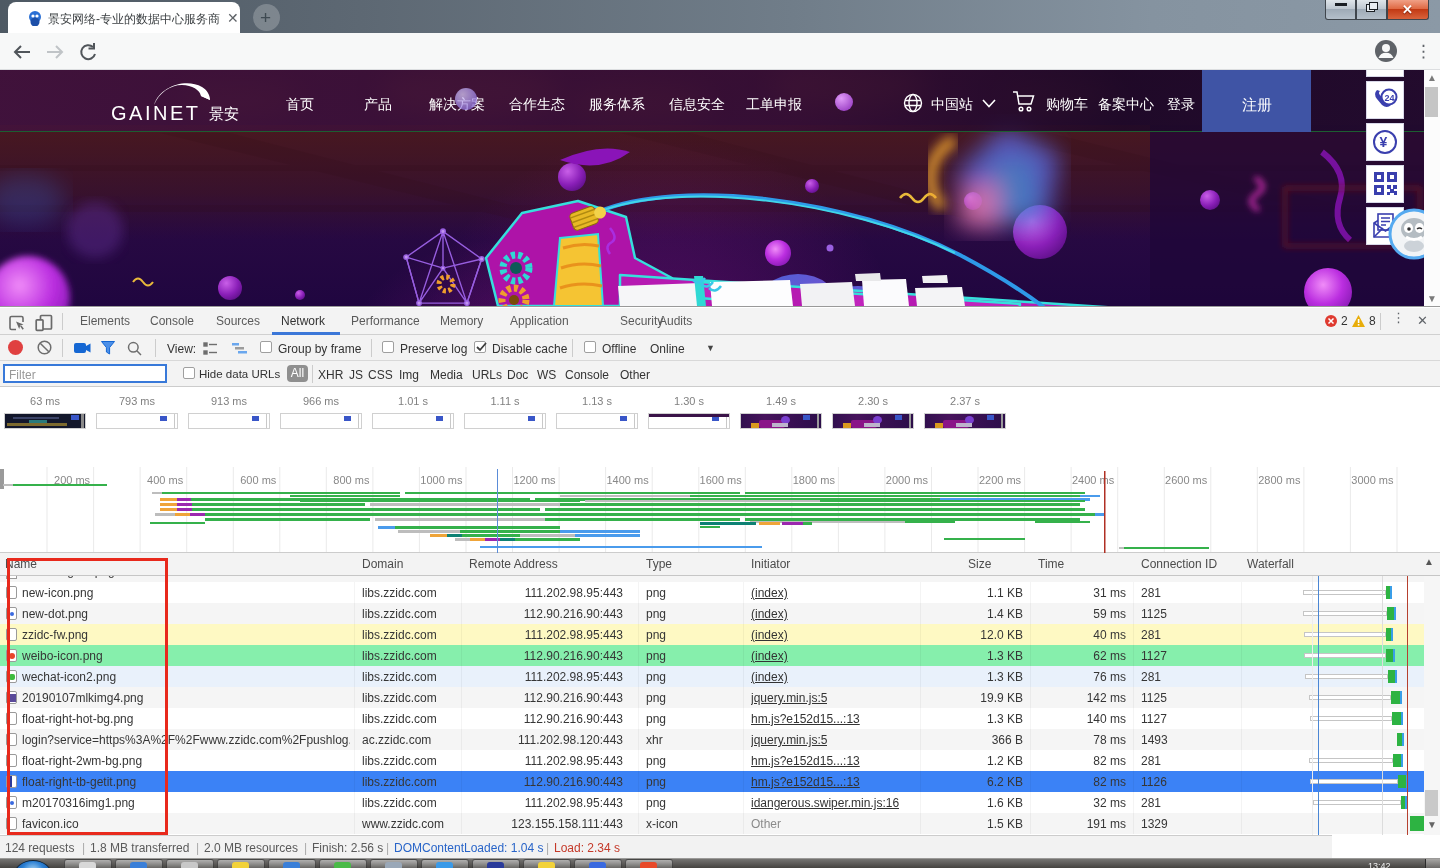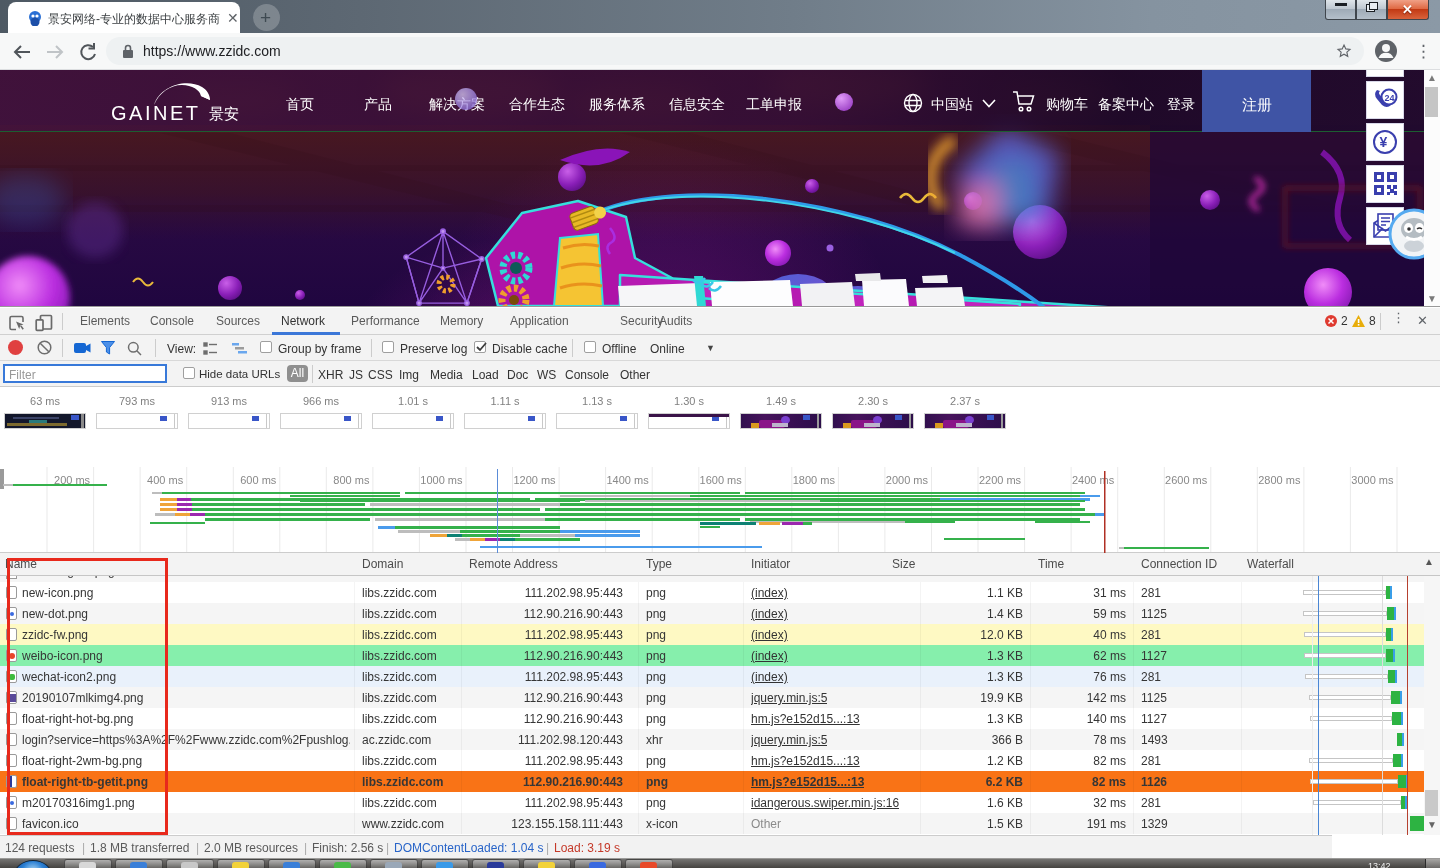"https://www.zzidc.com" div.abs { html: <div> <svg> <rect></rect> <path></path> </svg> <div><span></span>https://www.zzidc.com</div> <svg> <path></path> </svg> </div> -> none }
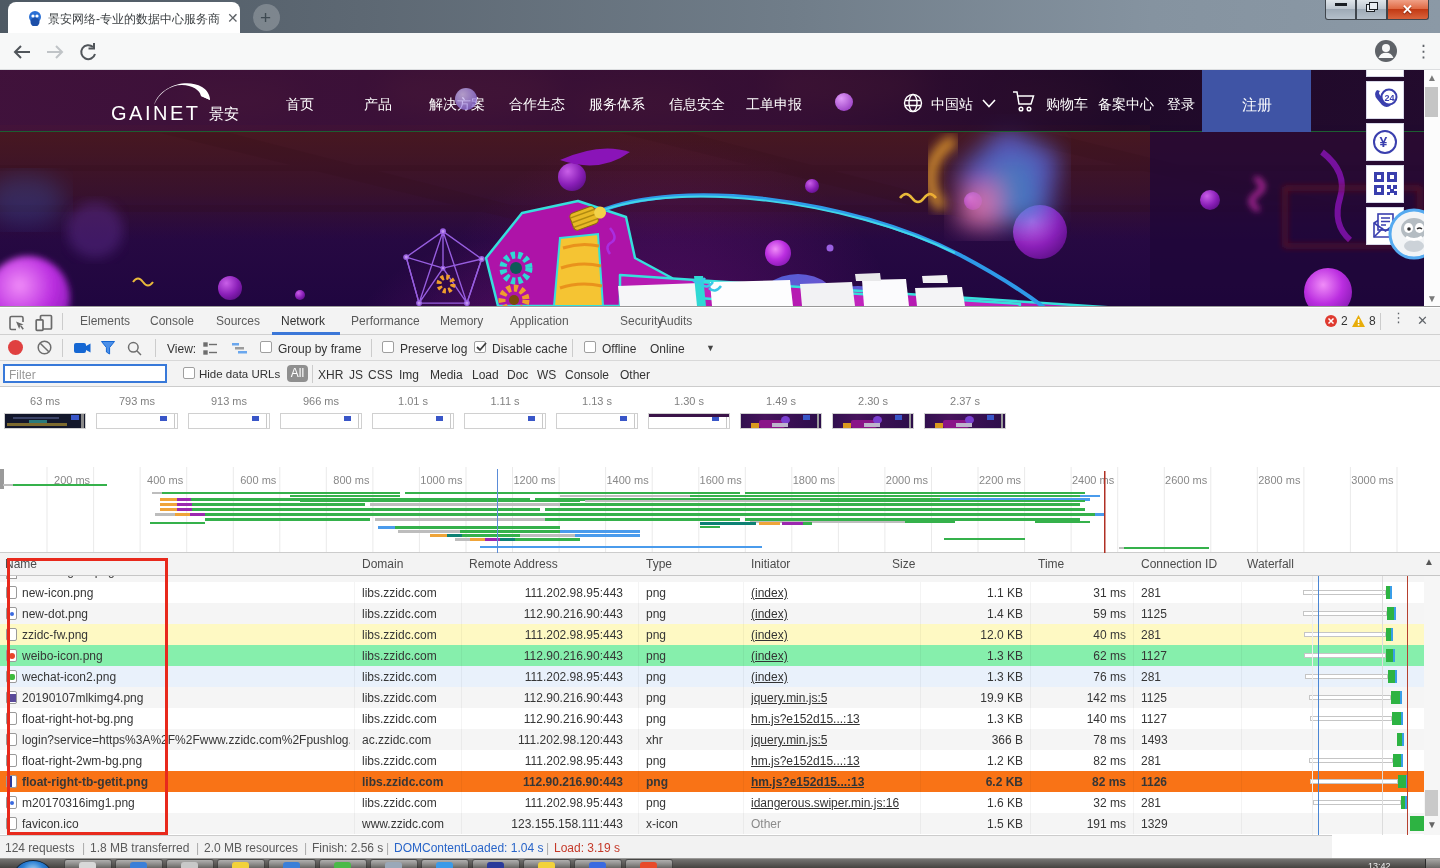"Load" div.lbl12 { text: Load -> URLs }
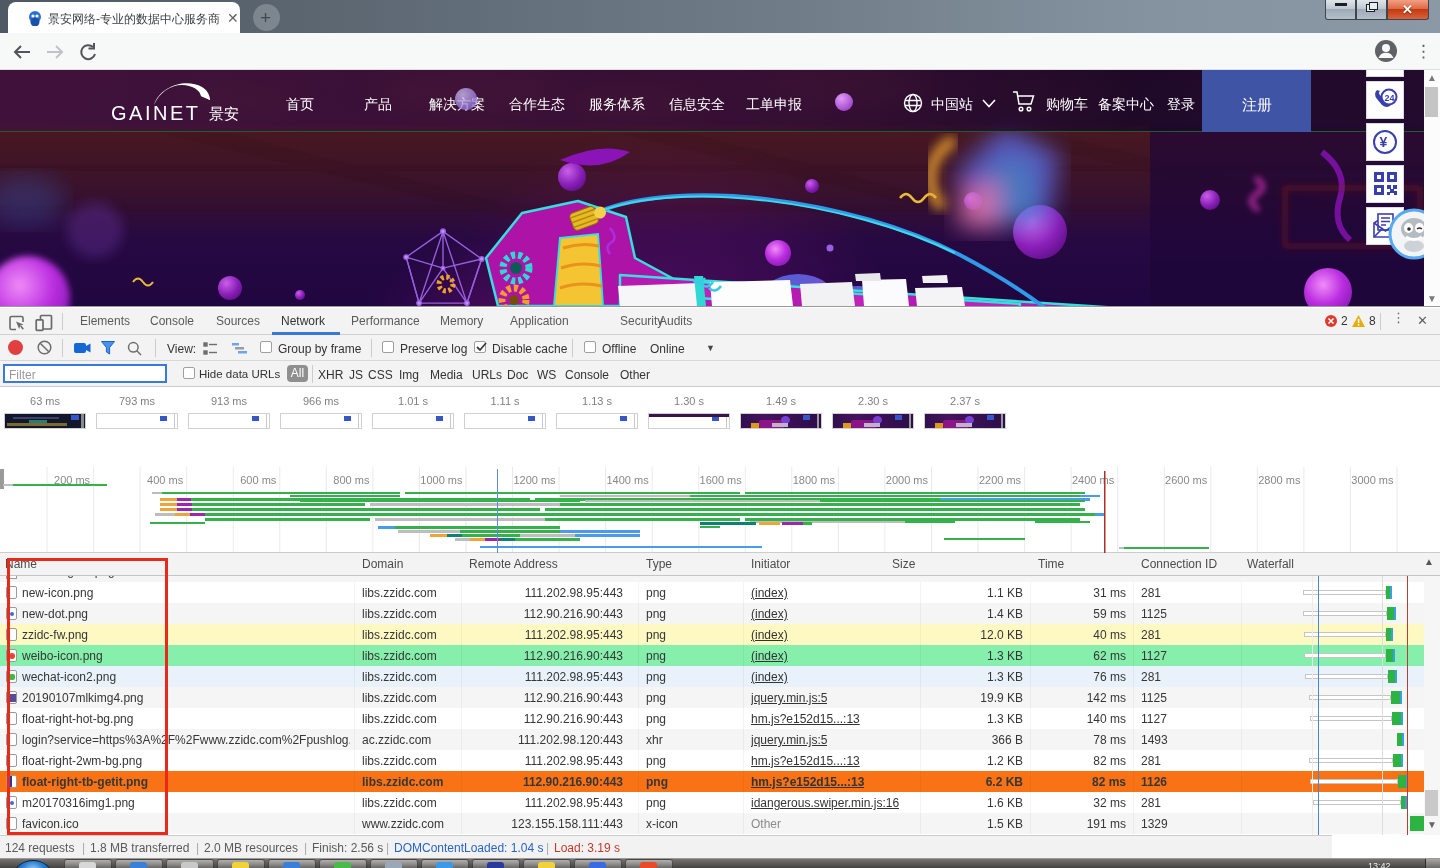"Size" div.hdr { left: 892px -> 968px }
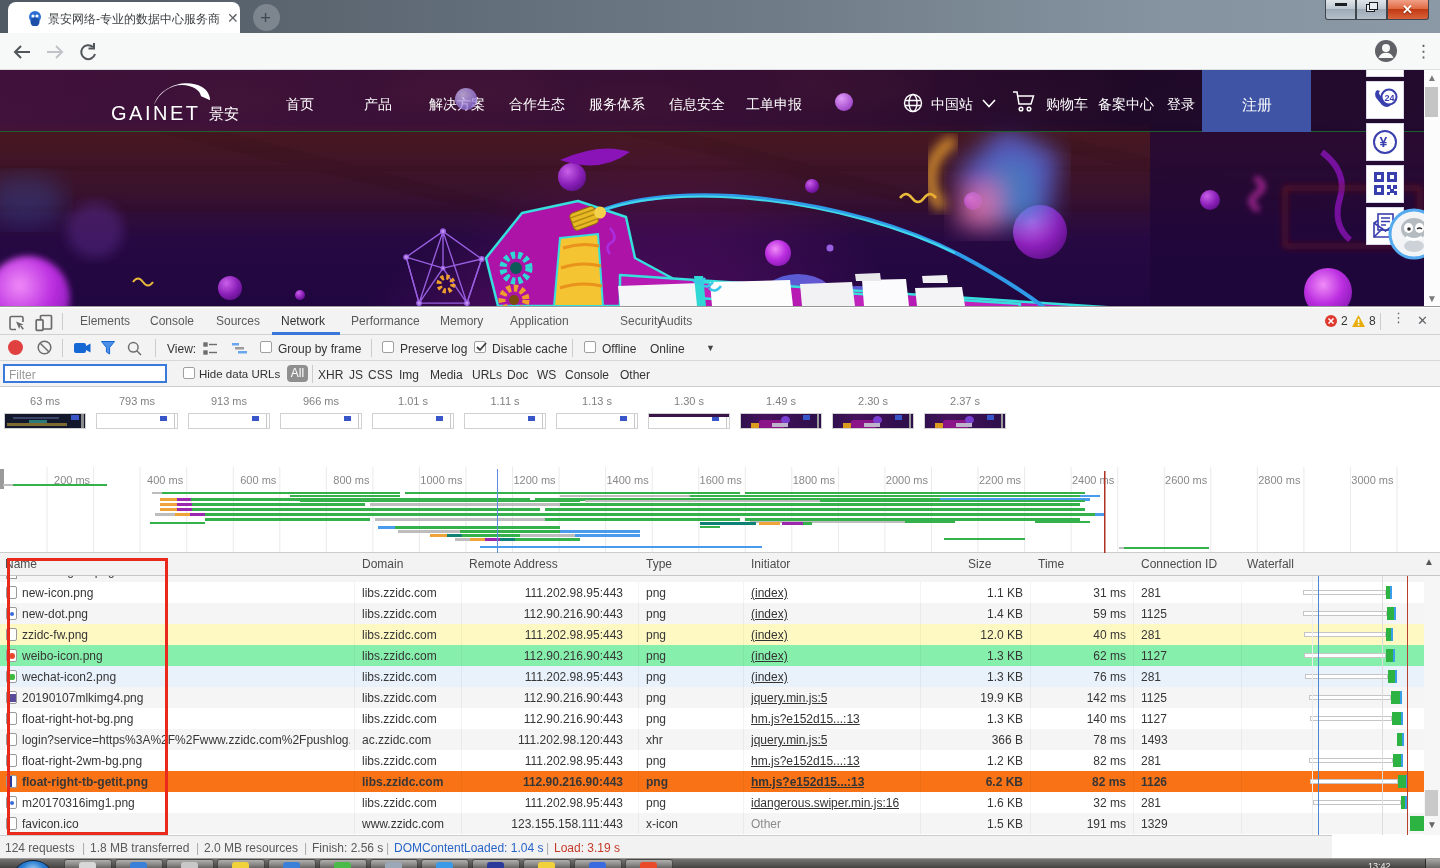"float-right-tb-getit.png" div.row { background: #f97316 -> #3b82f6; font-weight: bold -> none }
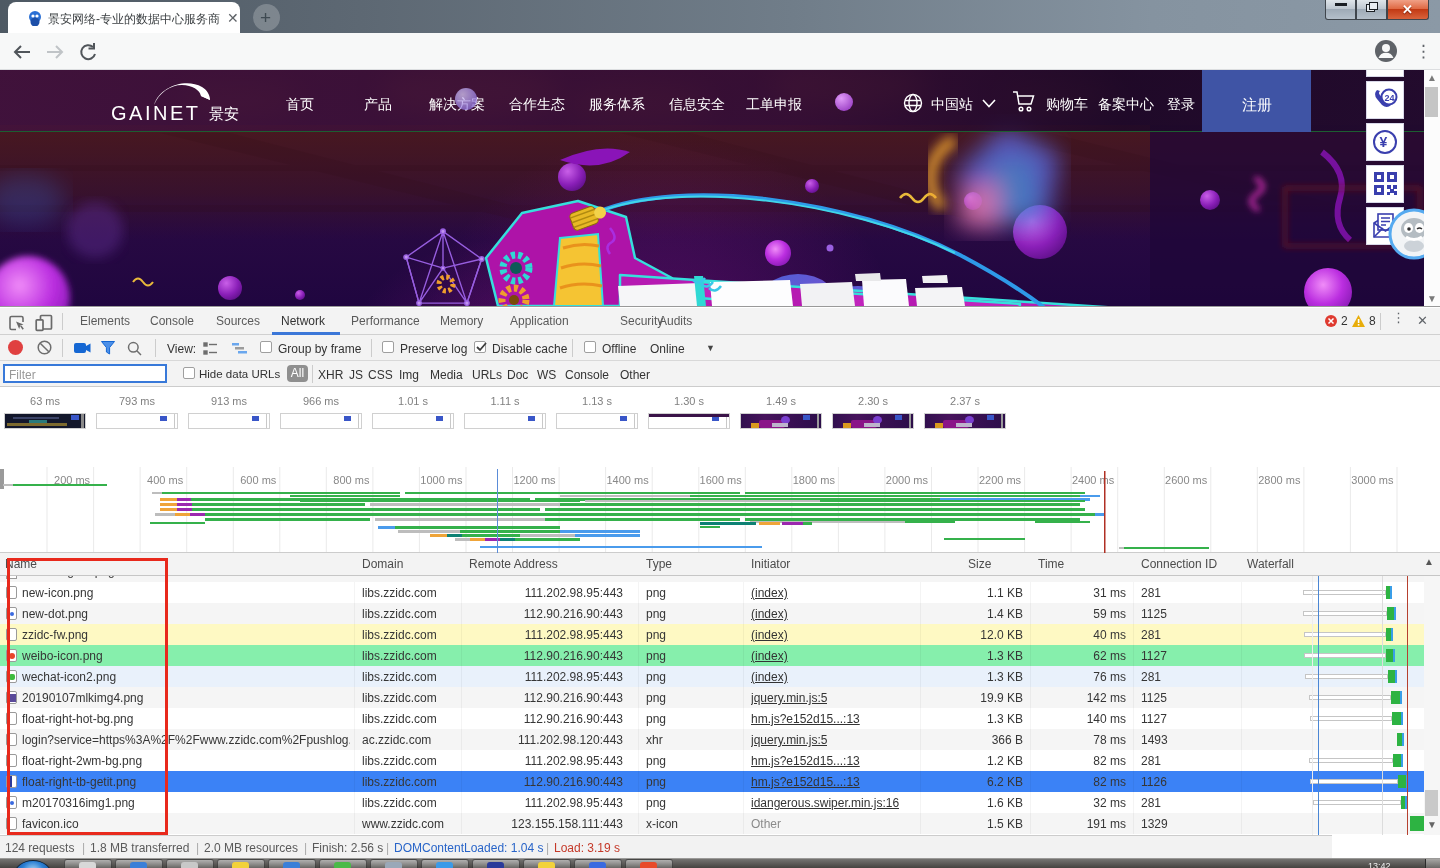"Load: 3.19 s" span.abs { text: 3.19 -> 2.34 }
